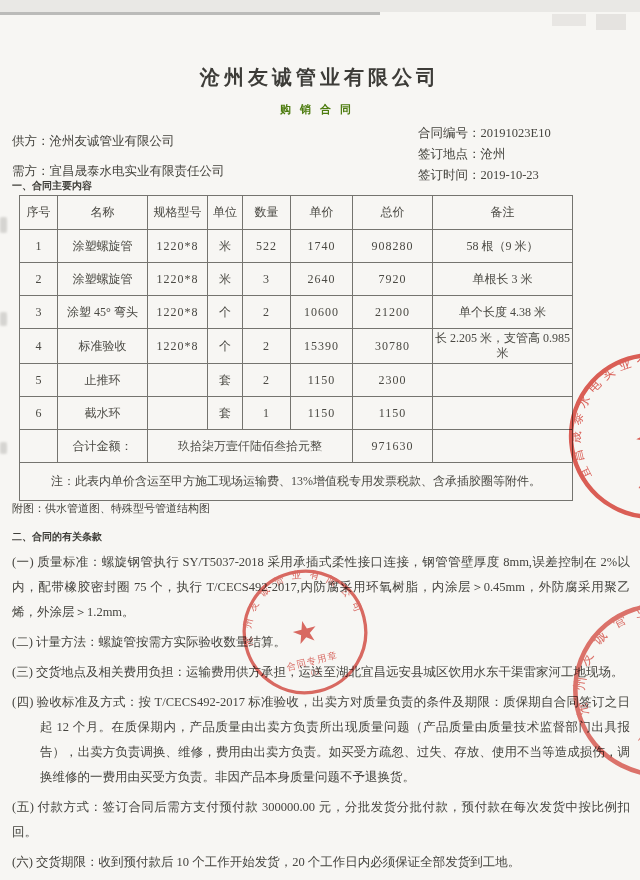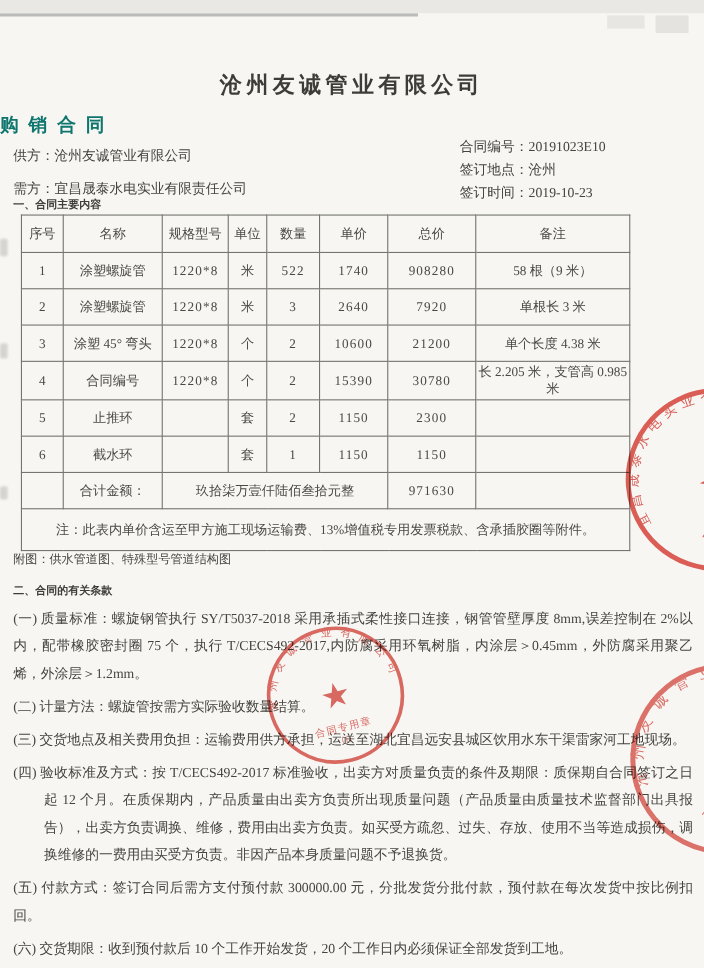"购销合同" .doc-title { color: #0f766e -> #4d7c0f; font-size: 17px -> 11px; text-align: none -> center }
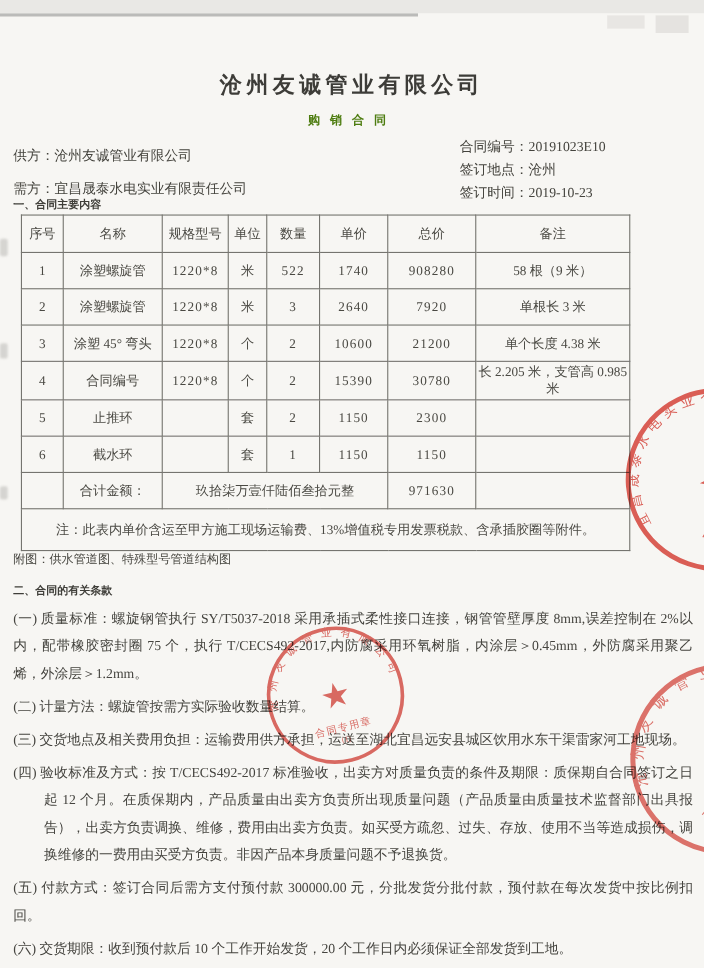"合同编号" td { text: 合同编号 -> 标准验收 }
